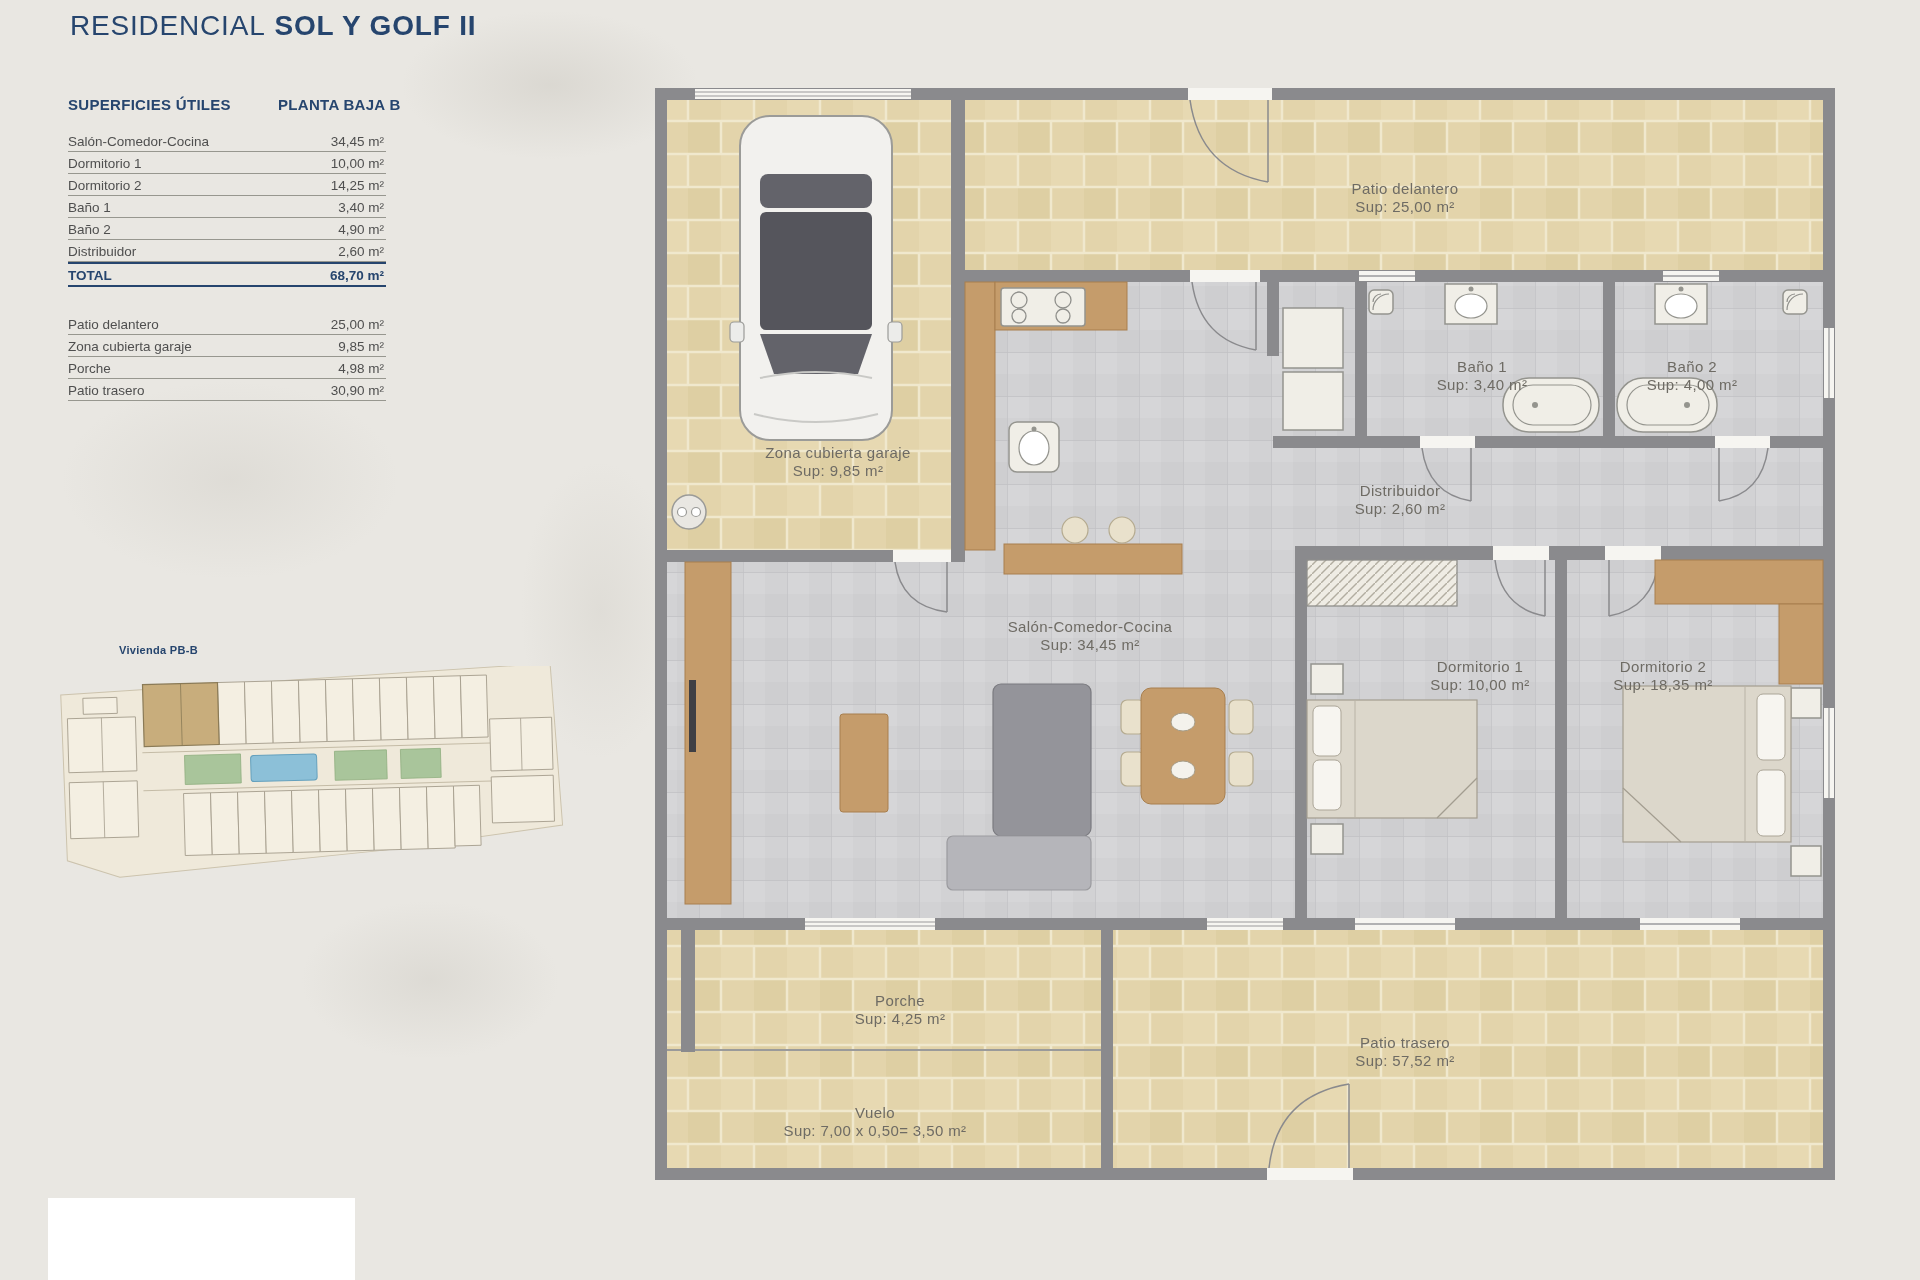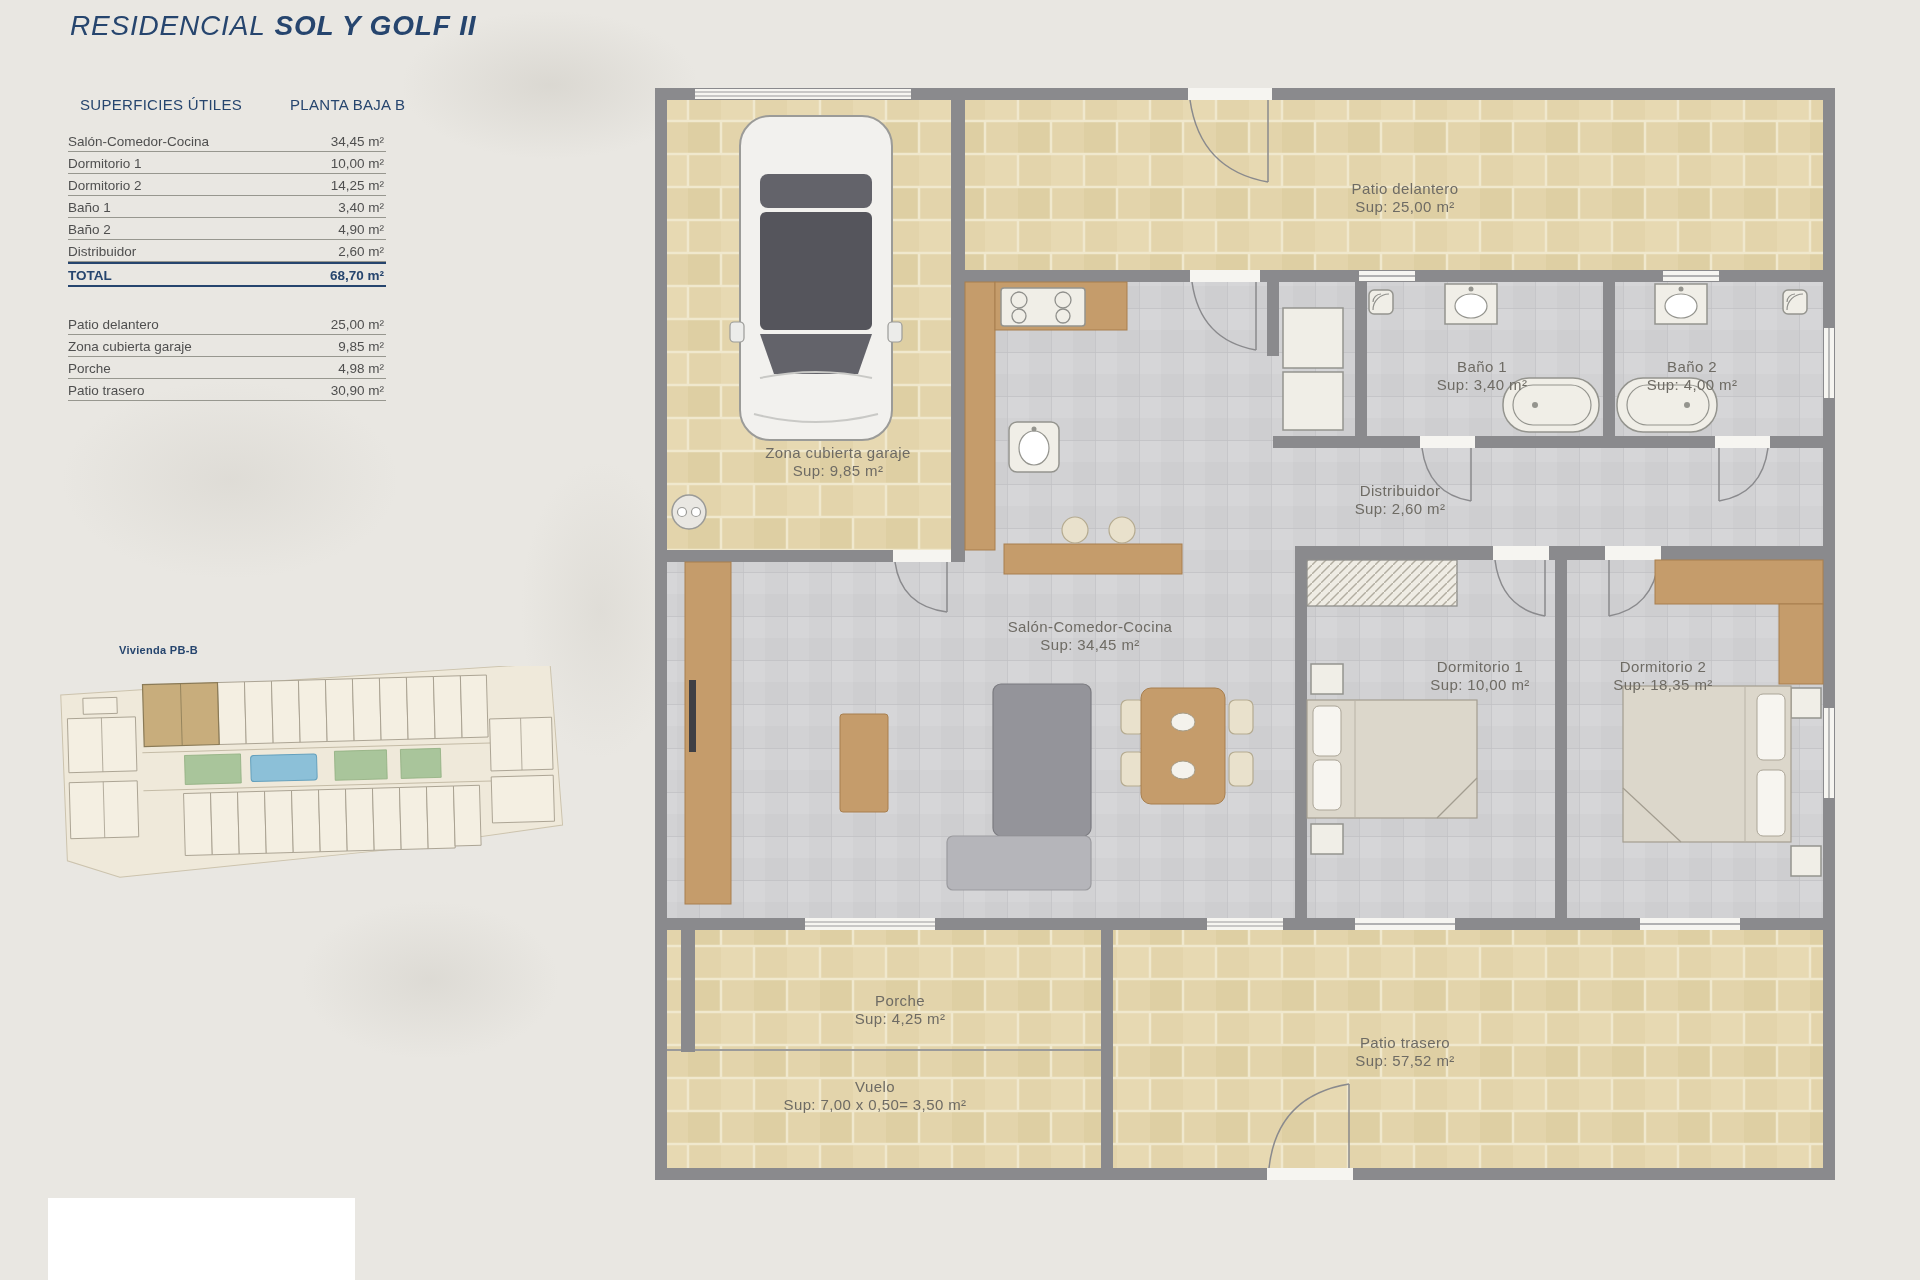"RESIDENCIAL SOL Y GOLF II" .title { font-style: italic -> none }
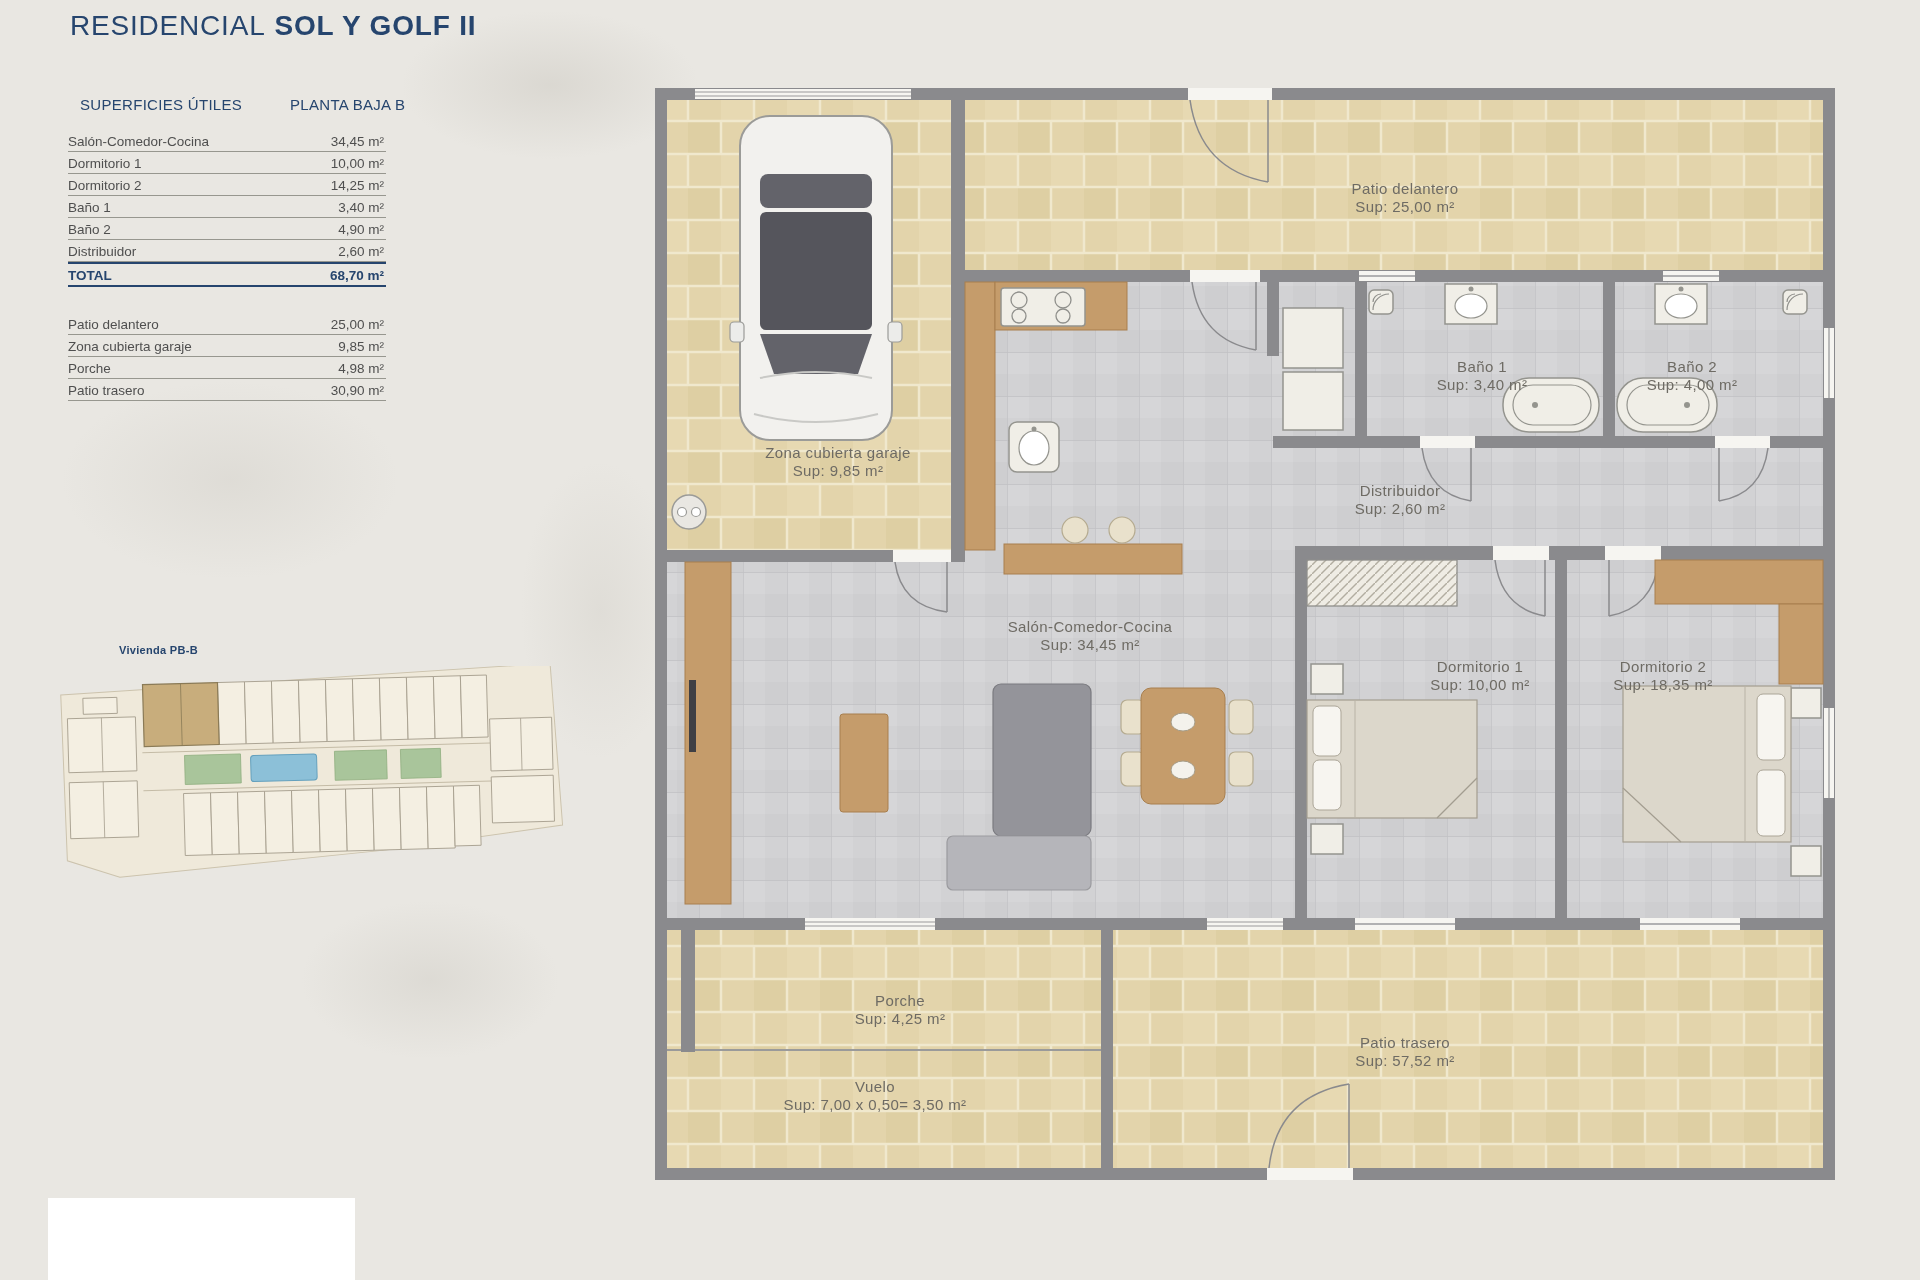"SUPERFICIES ÚTILES" .thead { font-weight: normal -> bold; margin-left: 12px -> none }
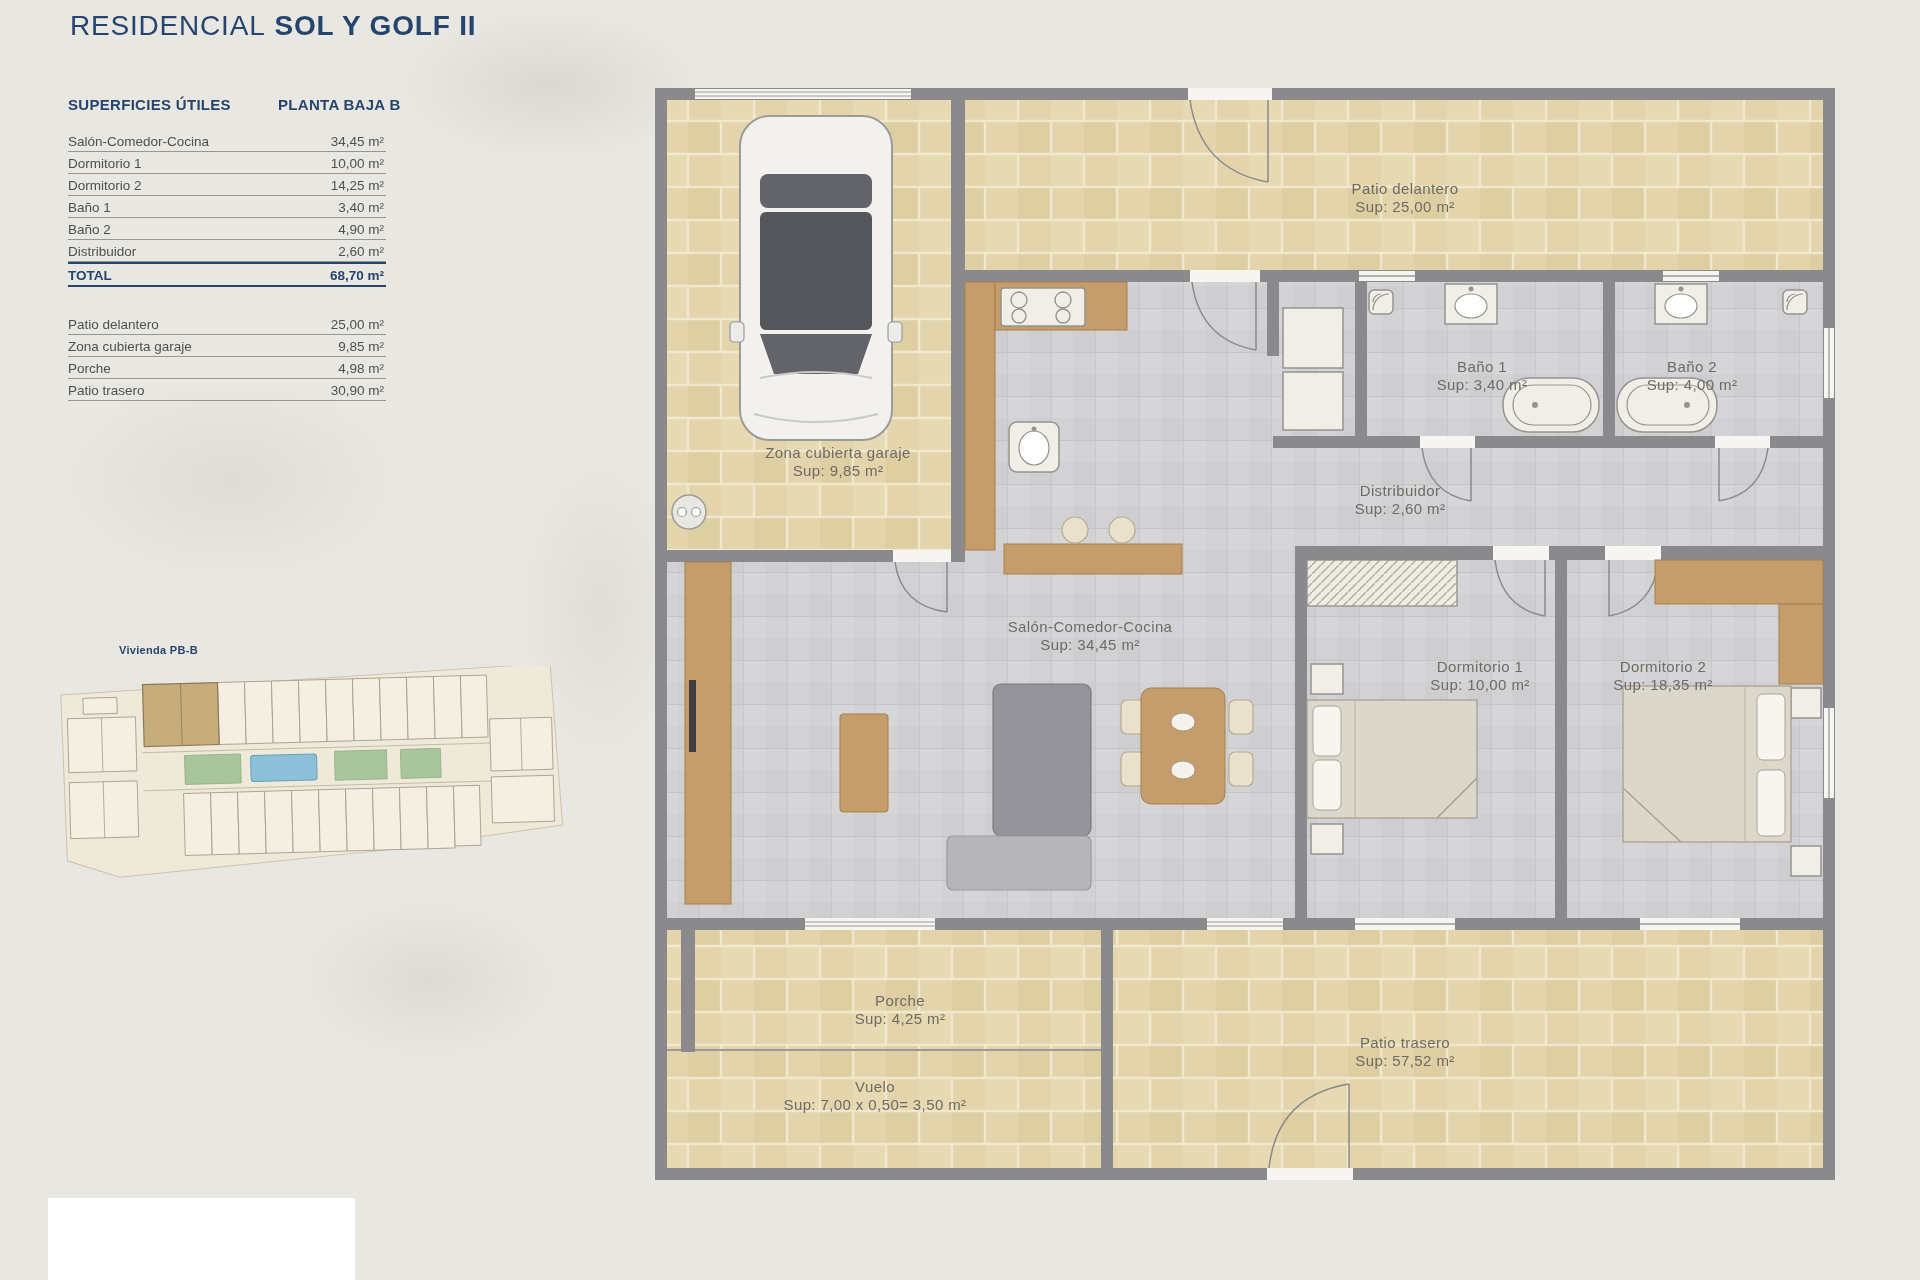"Vuelo" div.plan-label { top: 990px -> 1016px }
